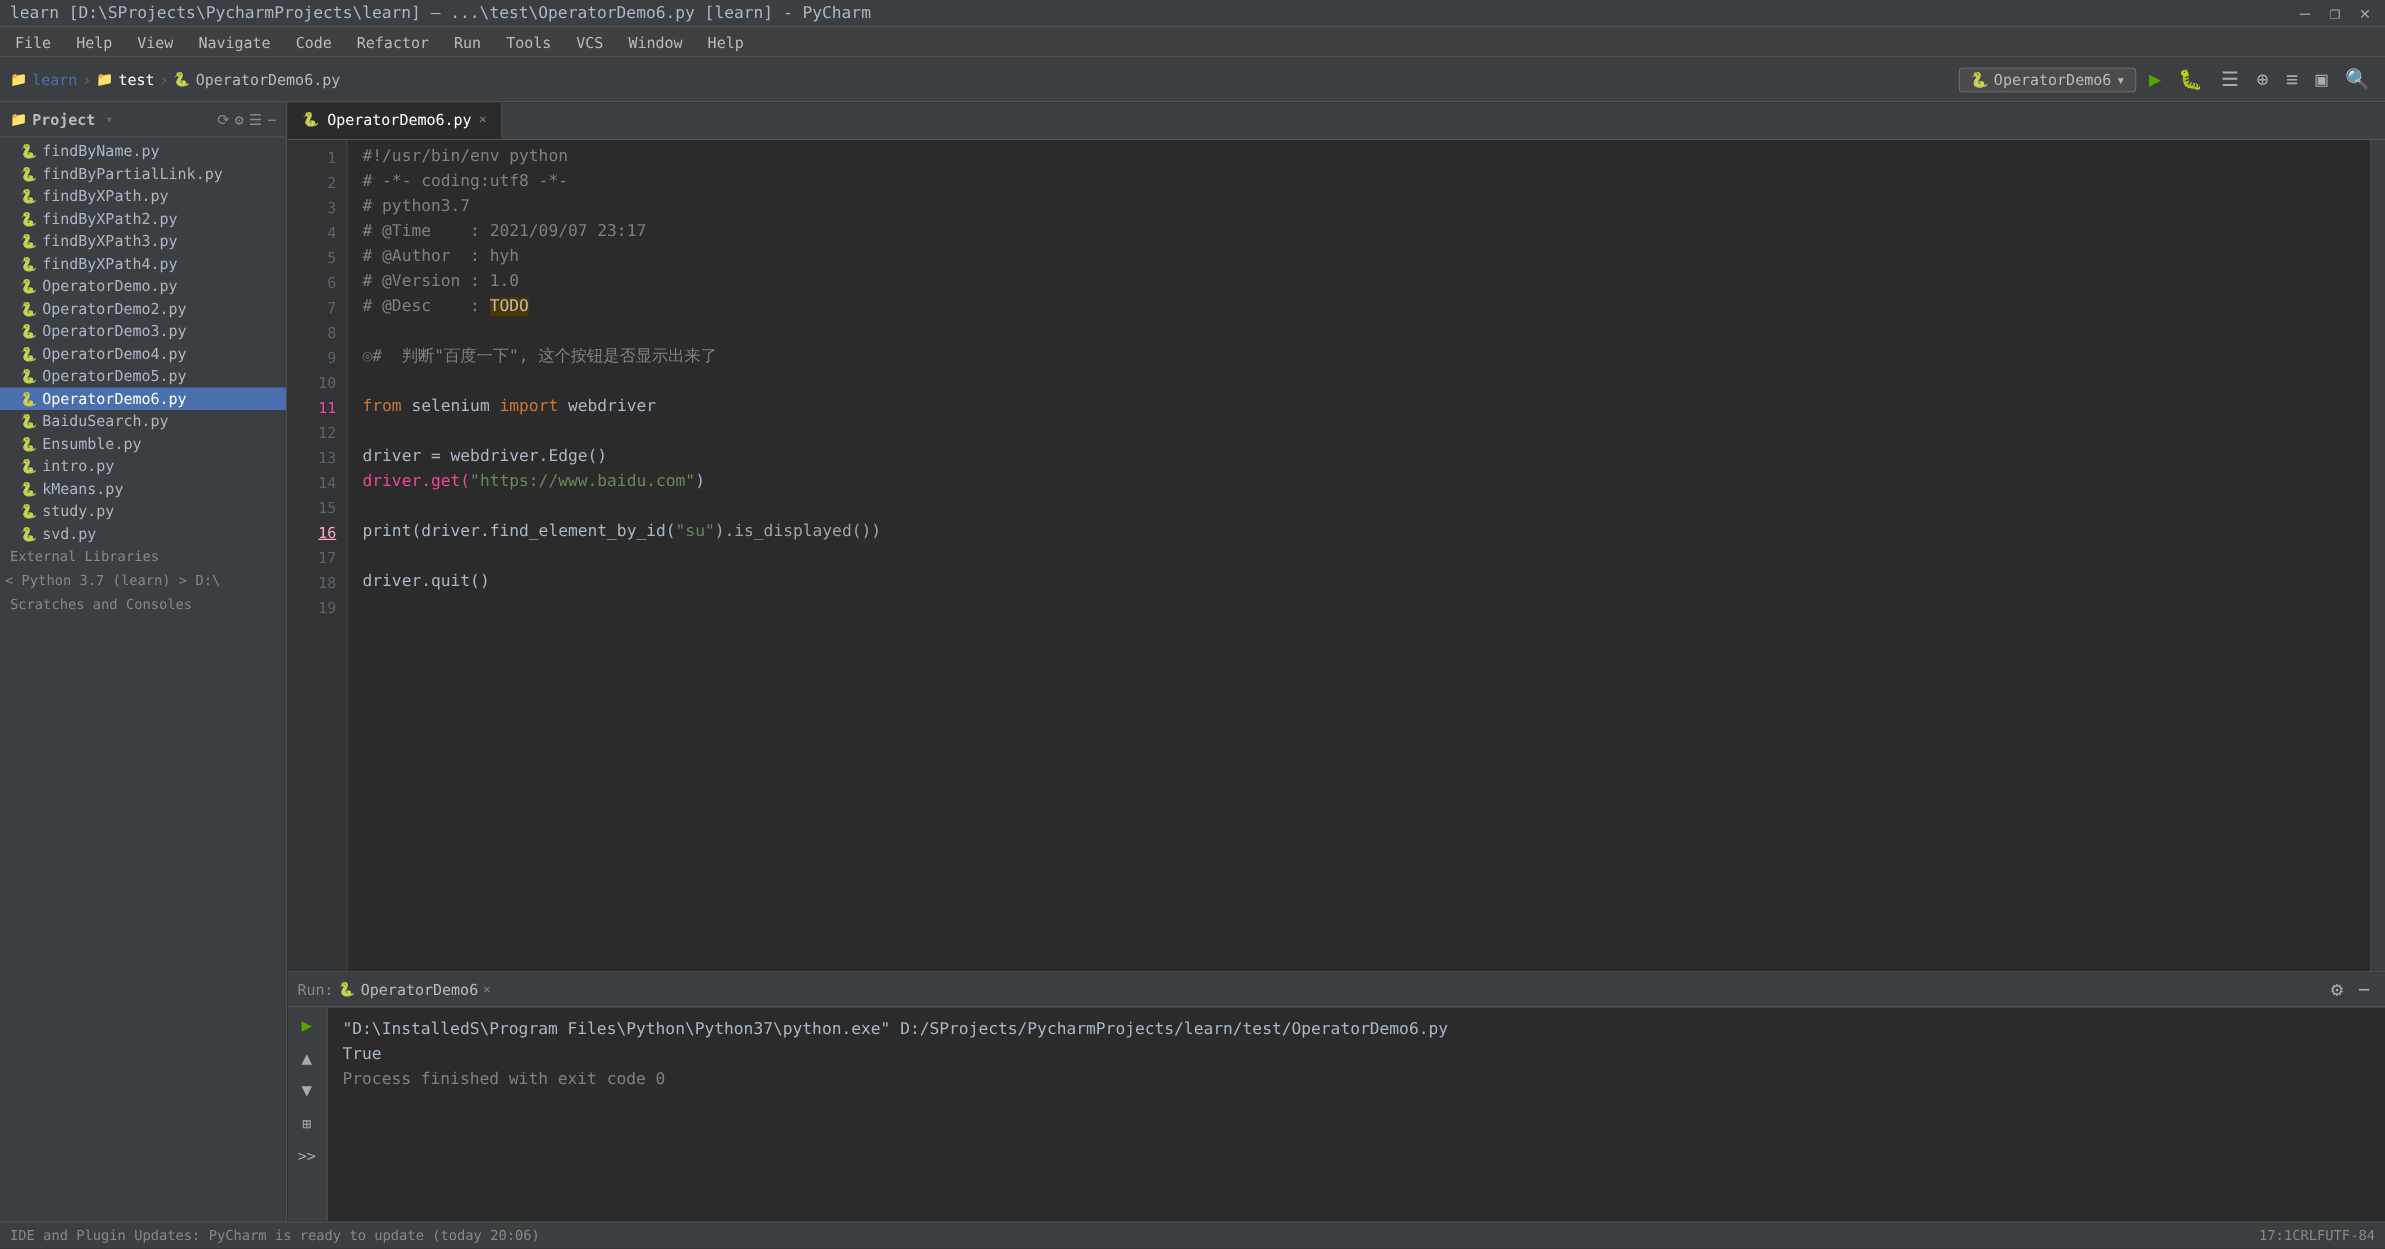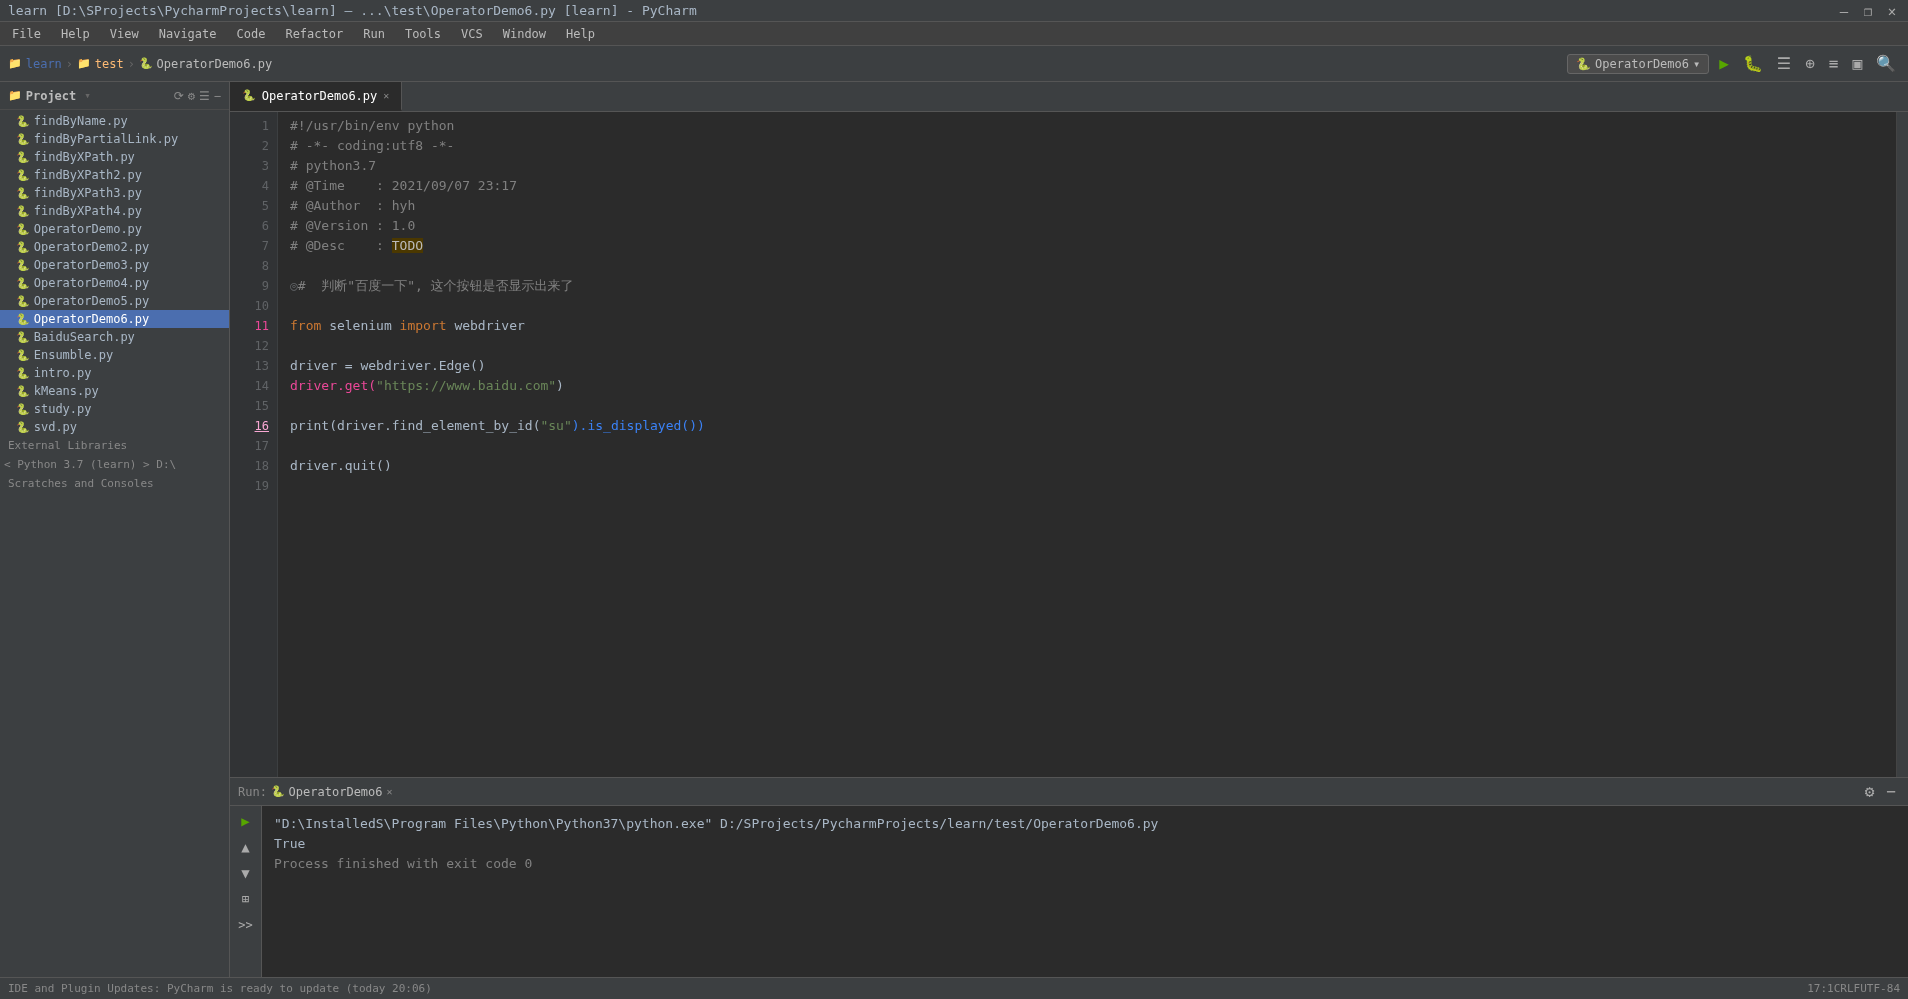"test" span { color: #fdba74 -> #ffffff }
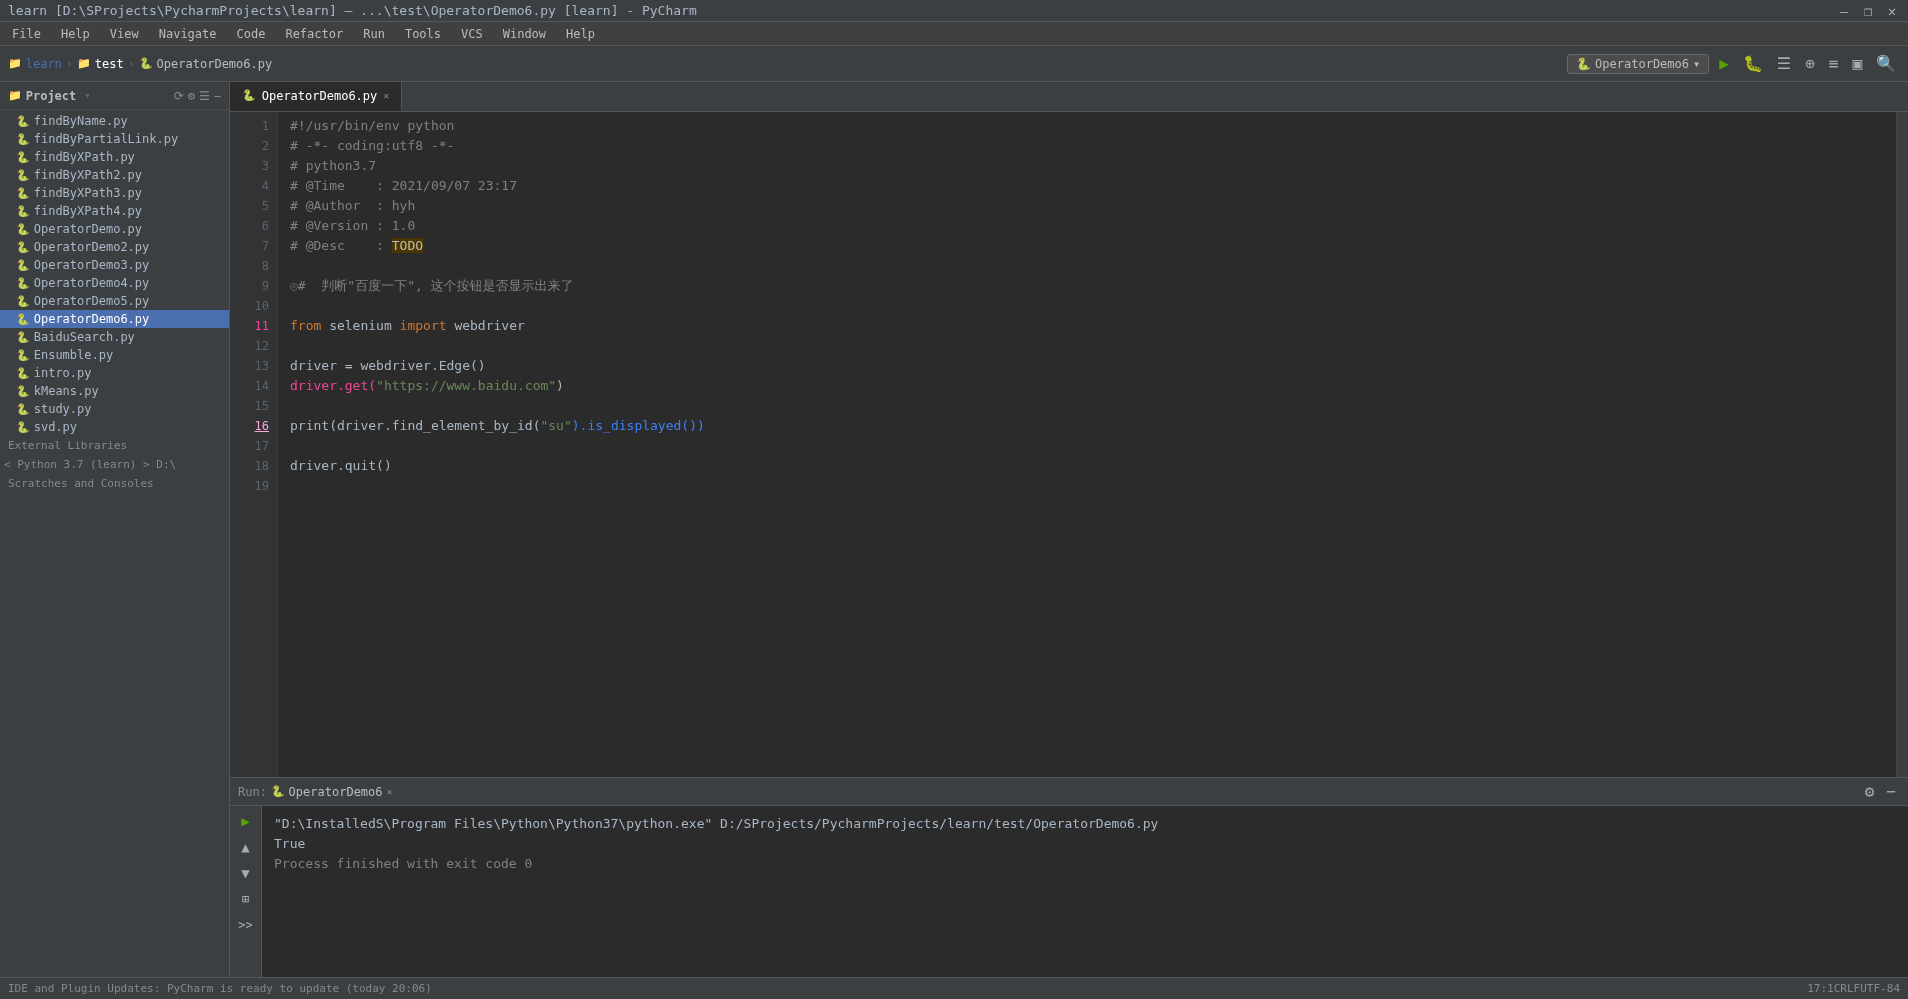").is_displayed())" span { color: #3b82f6 -> #a3a3a3 }
